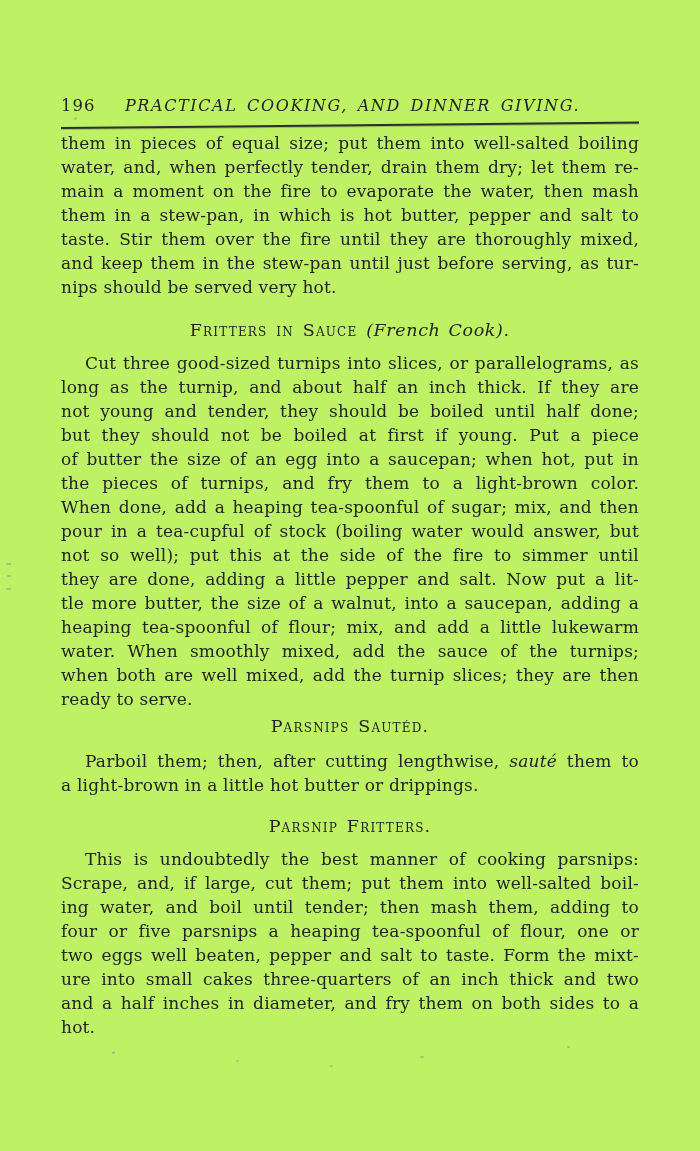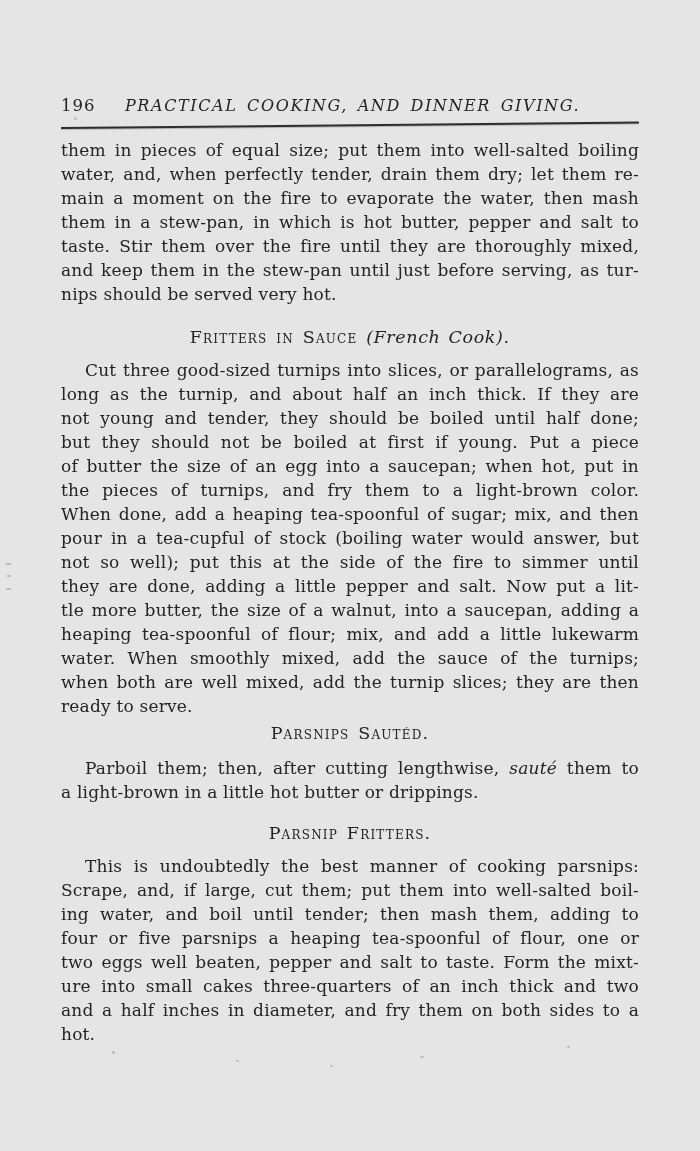"196" .page { background: #e5e5e5 -> #bef264 }
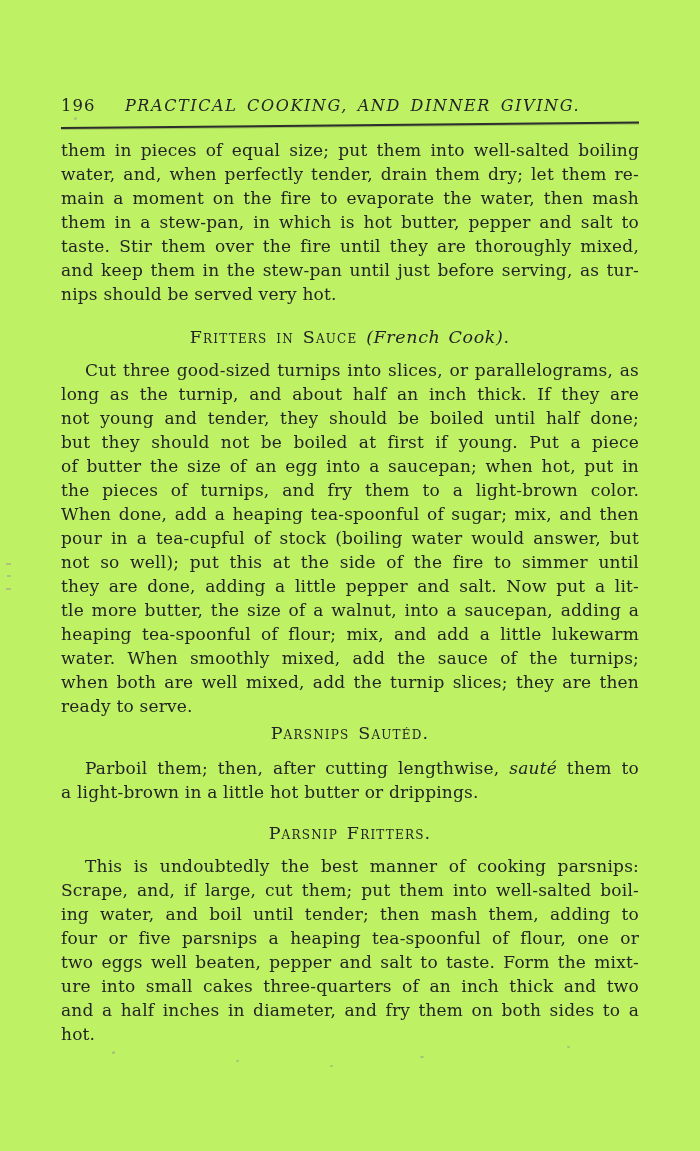"them in pieces of equal" .p1 { margin-top: 9px -> 2px }
